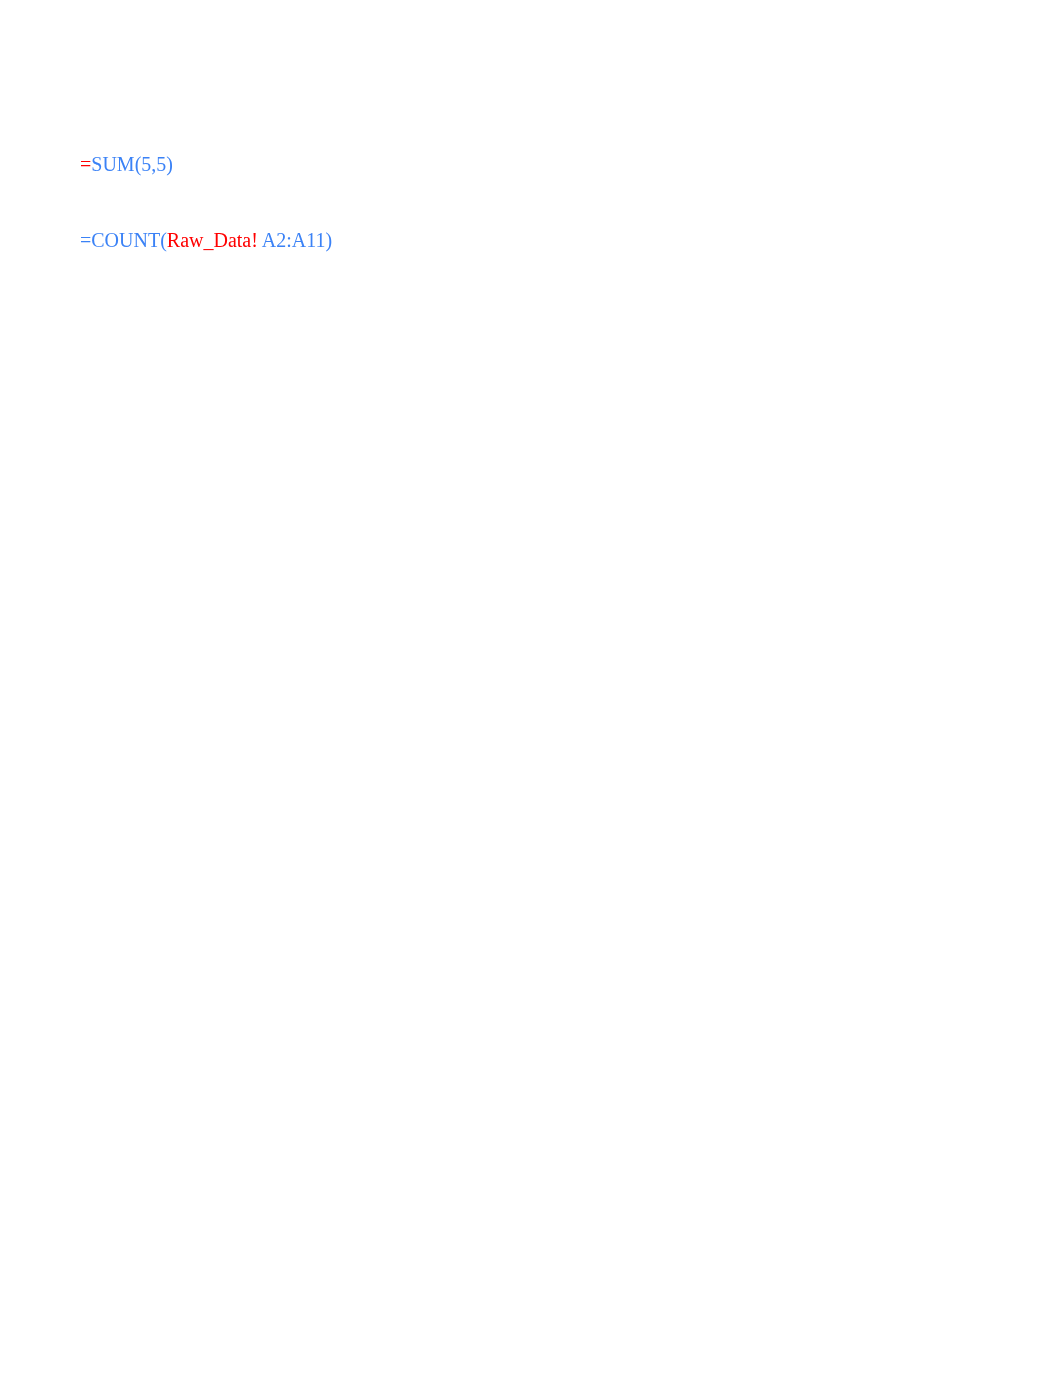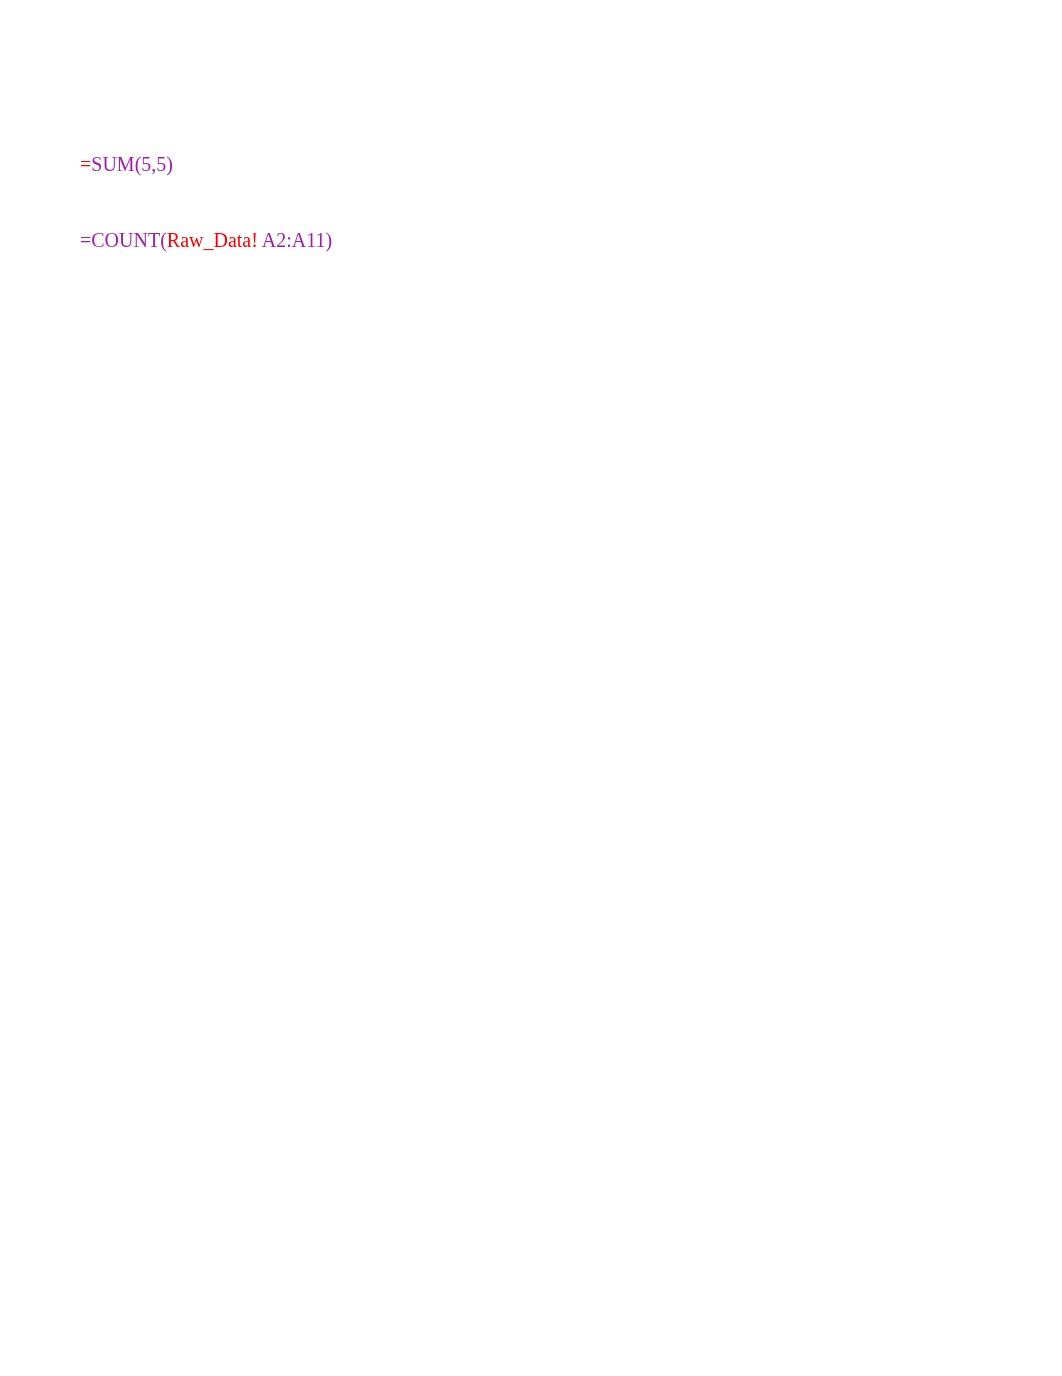"SUM(5,5)" .black { color: #a21caf -> #3b82f6 }
